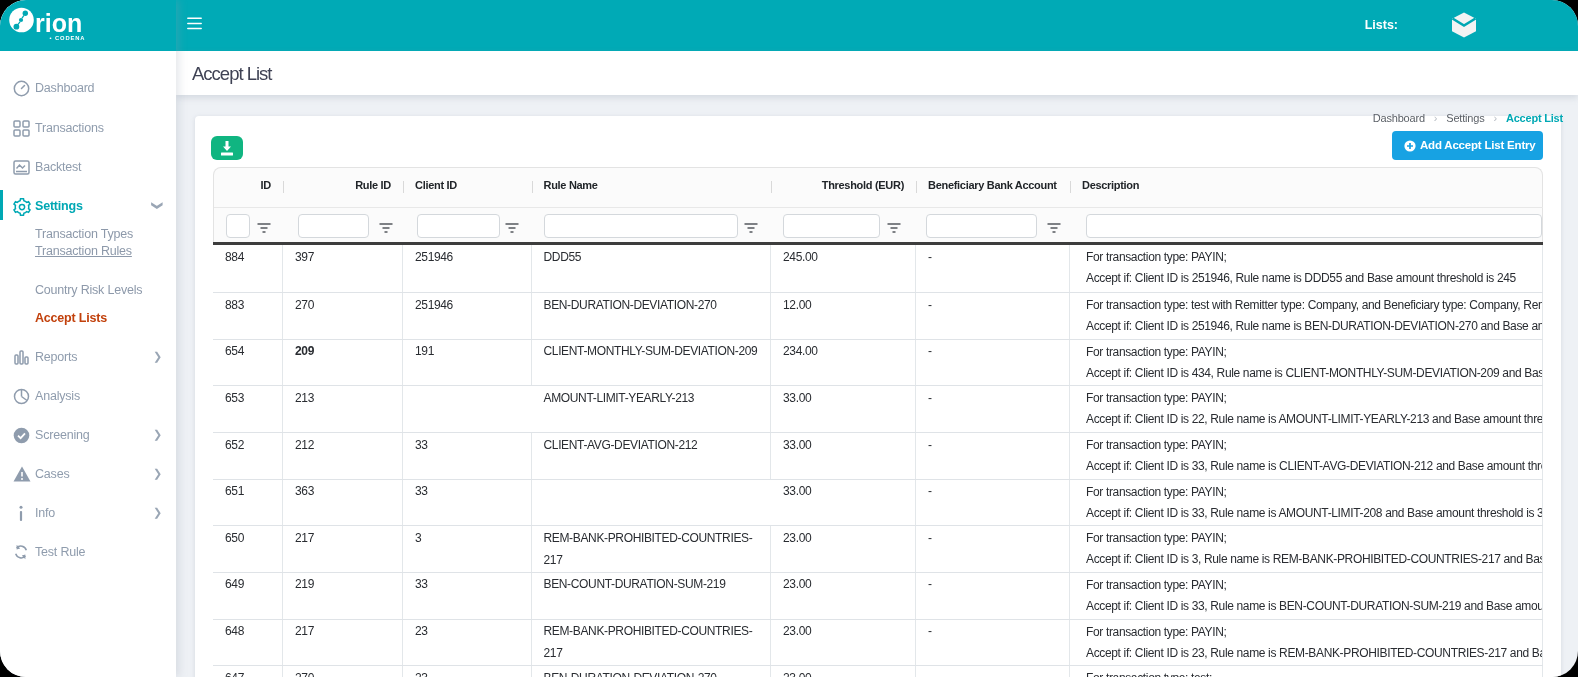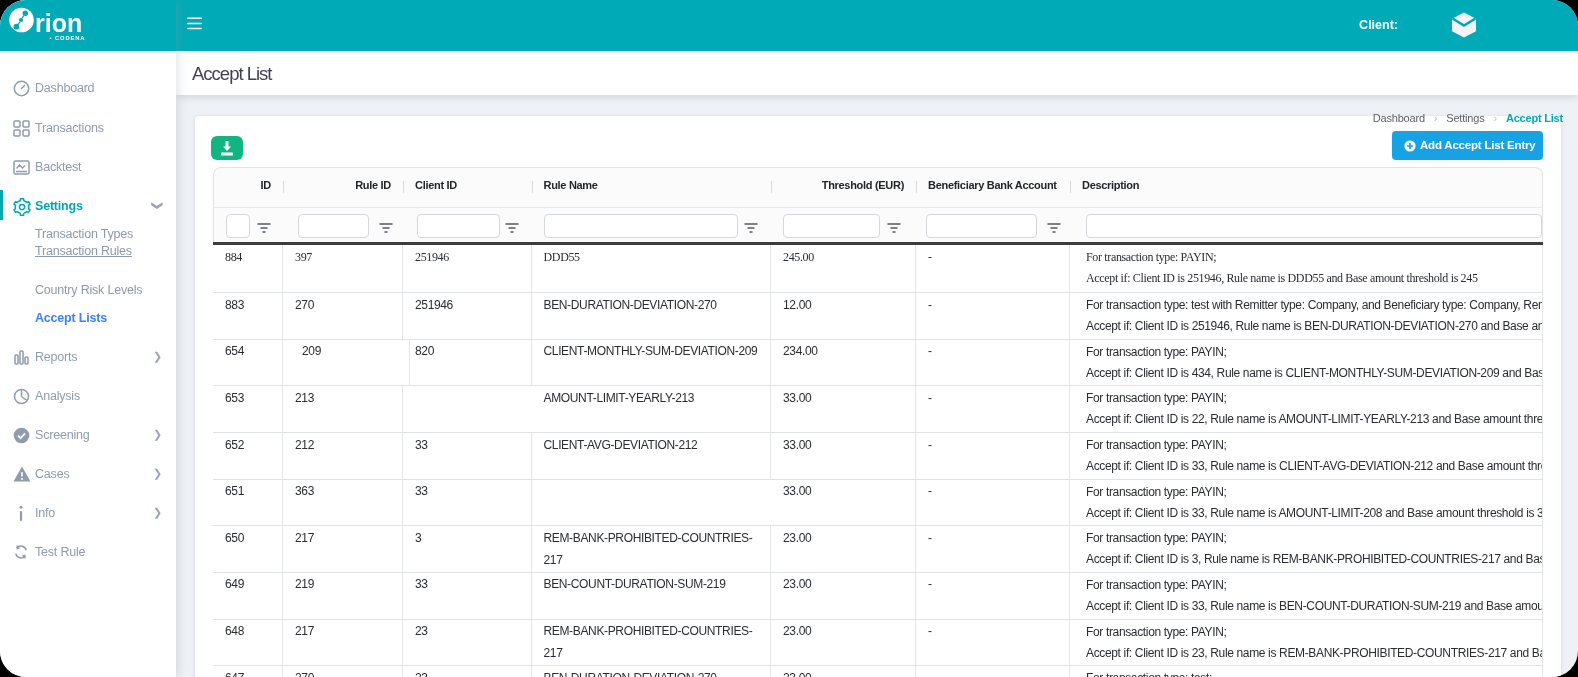"Client:" div { text: Client -> Lists }
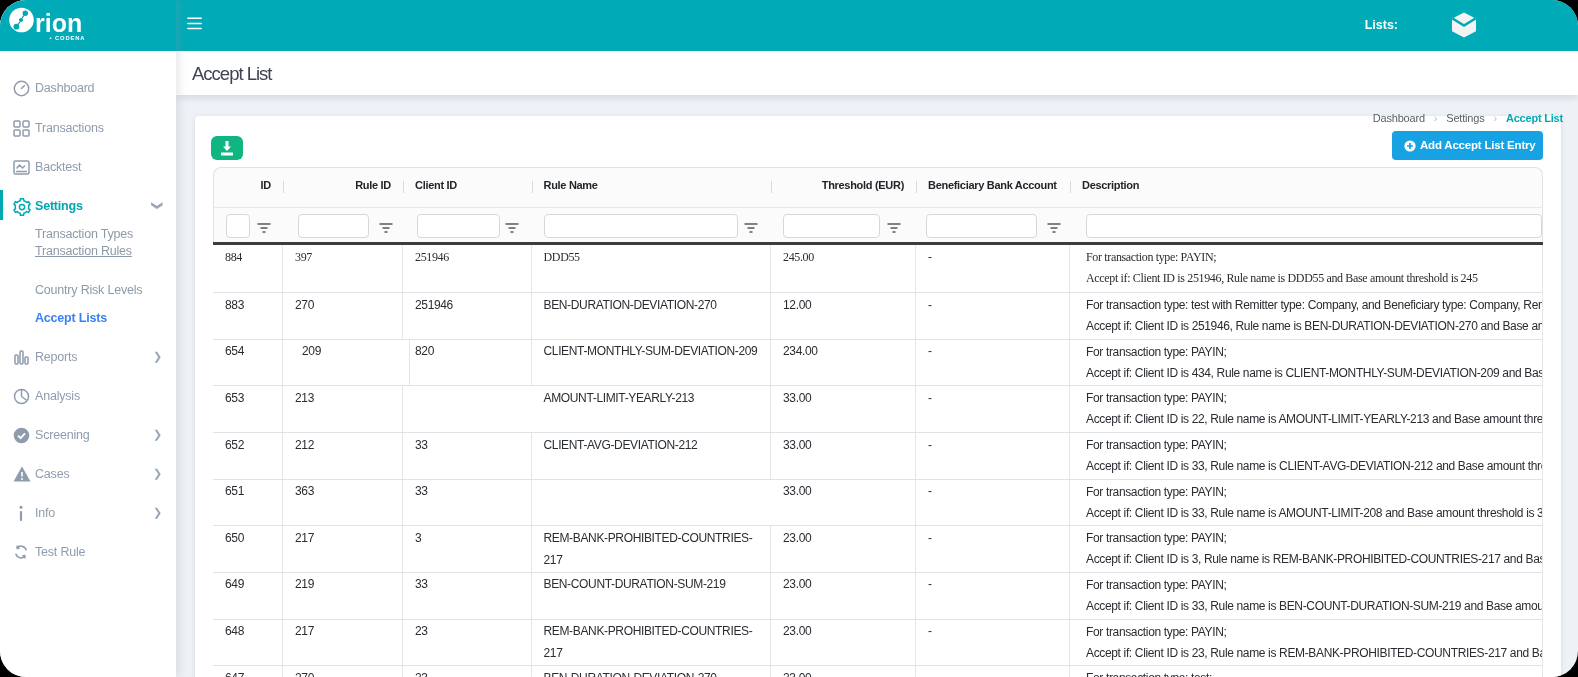"884" div.drow { font-family: Liberation Serif, serif -> none }
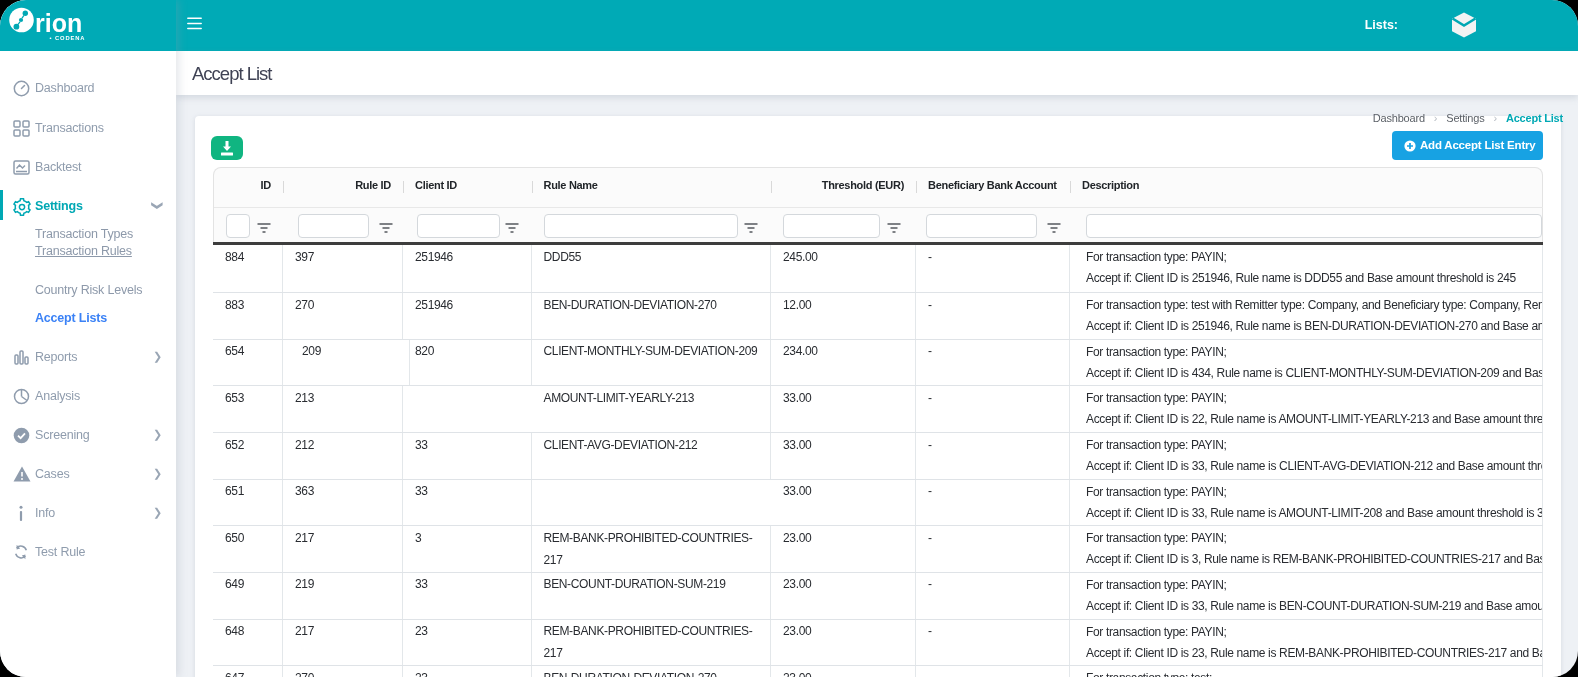"Accept Lists" div.subitem { color: #3b82f6 -> #c2410c }
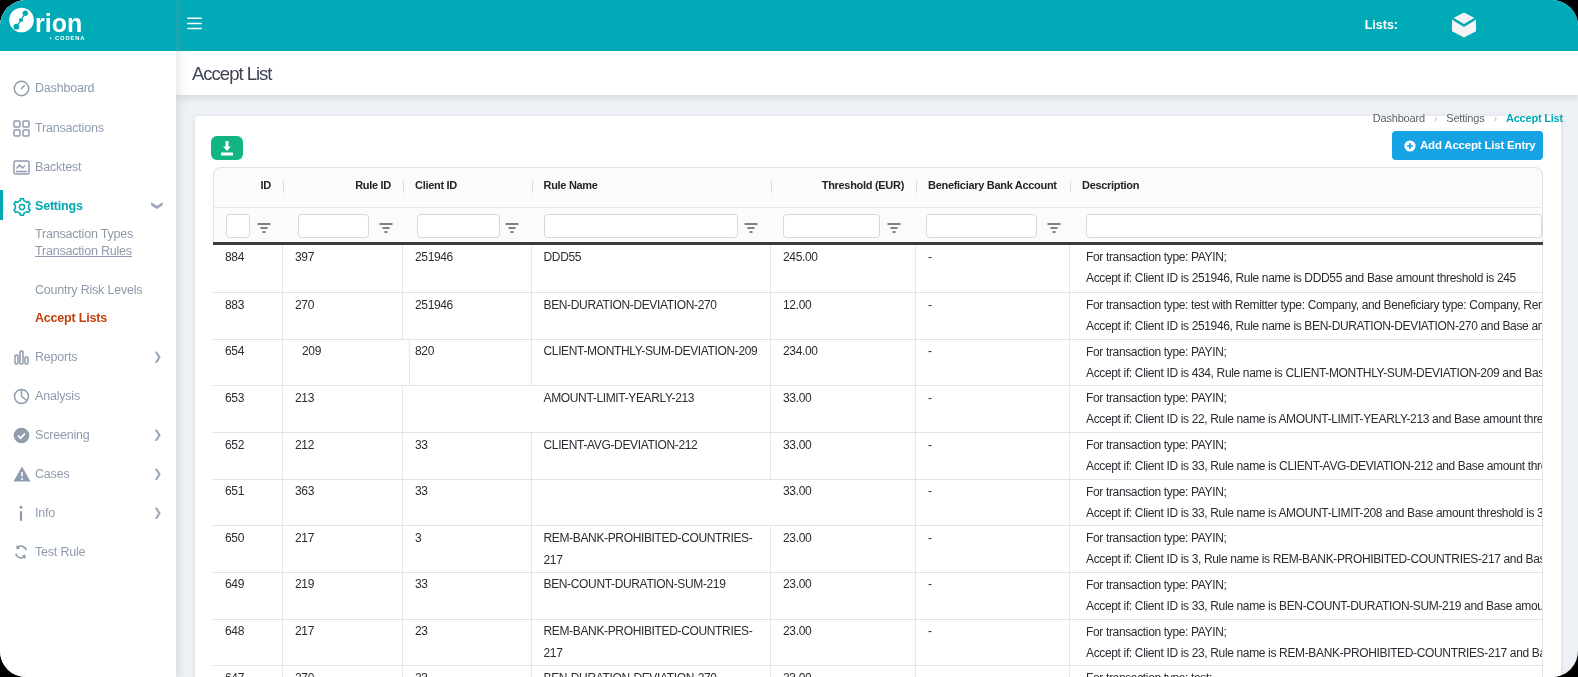"209" div.dcell { font-weight: none -> bold; left: 77px -> 70px }
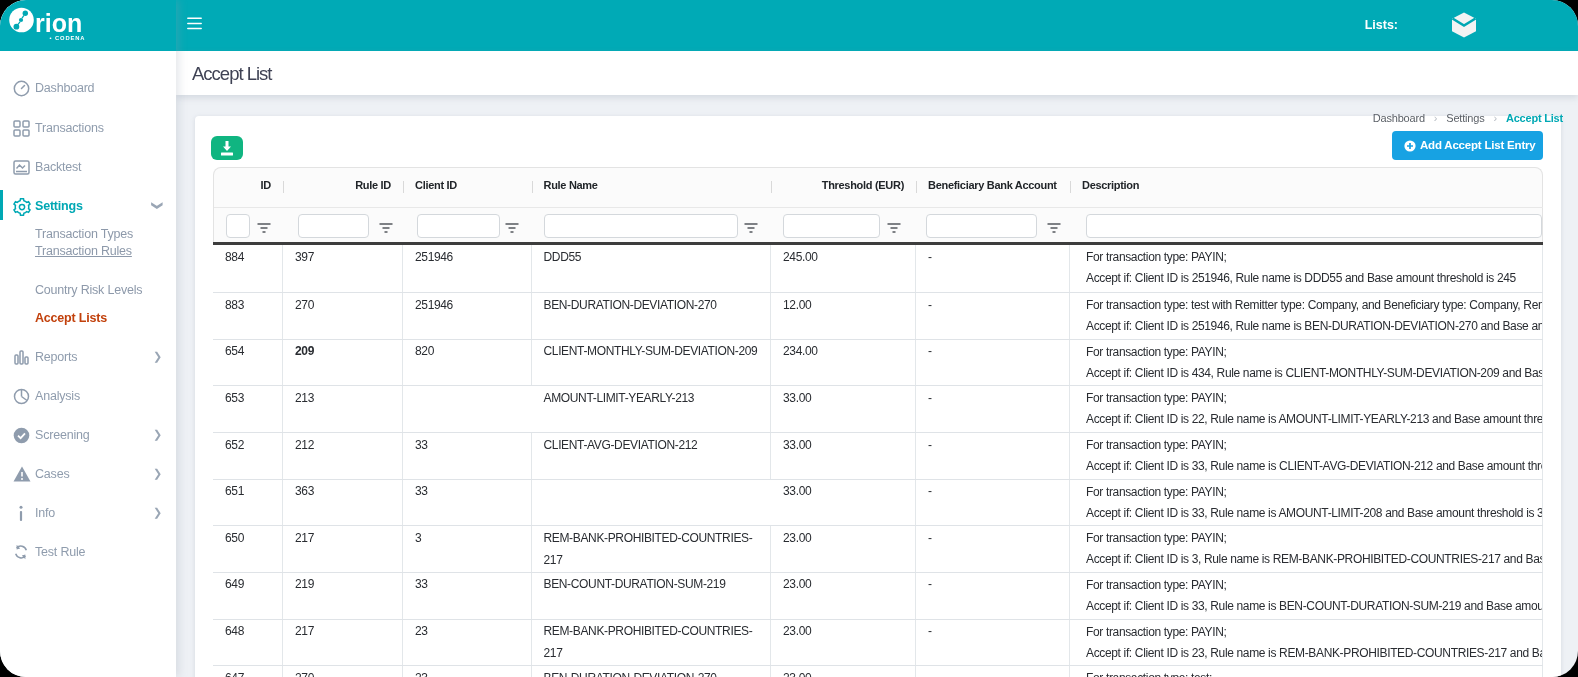"820" div.dcell { text: 820 -> 191 }
